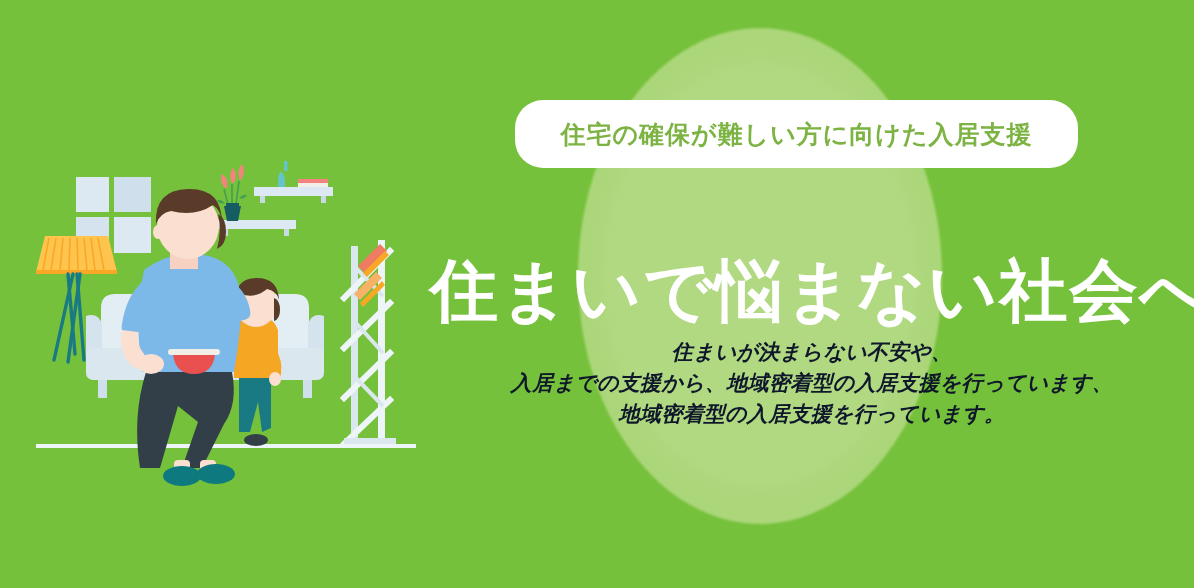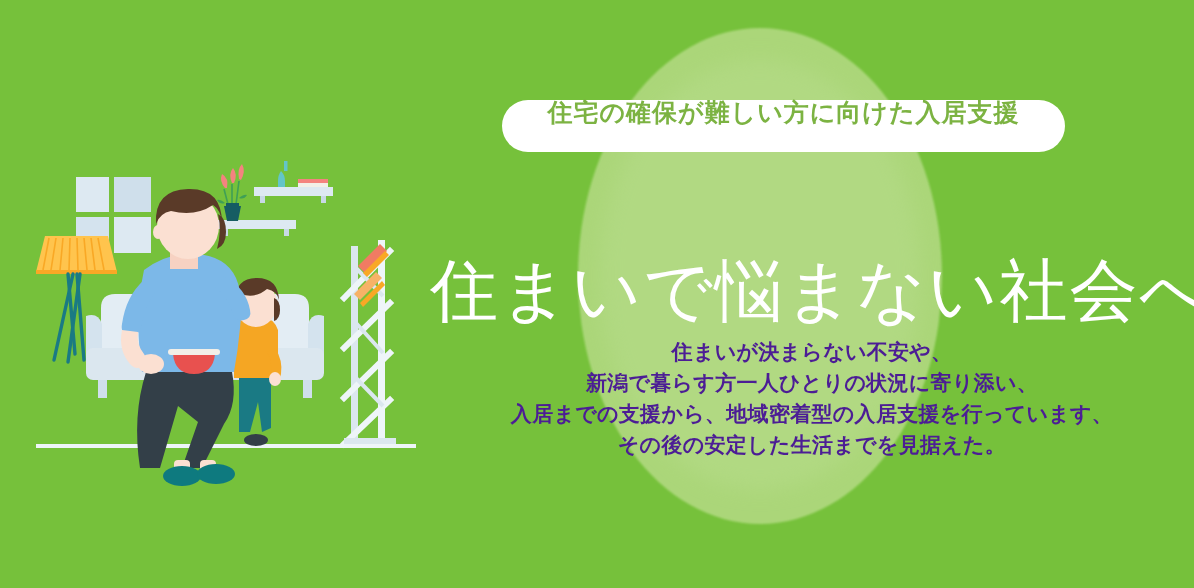"住宅の確保が難しい方に向けた入居支援" .badge { align-items: none -> center; height: 52px -> 68px; left: 72px -> 85px }
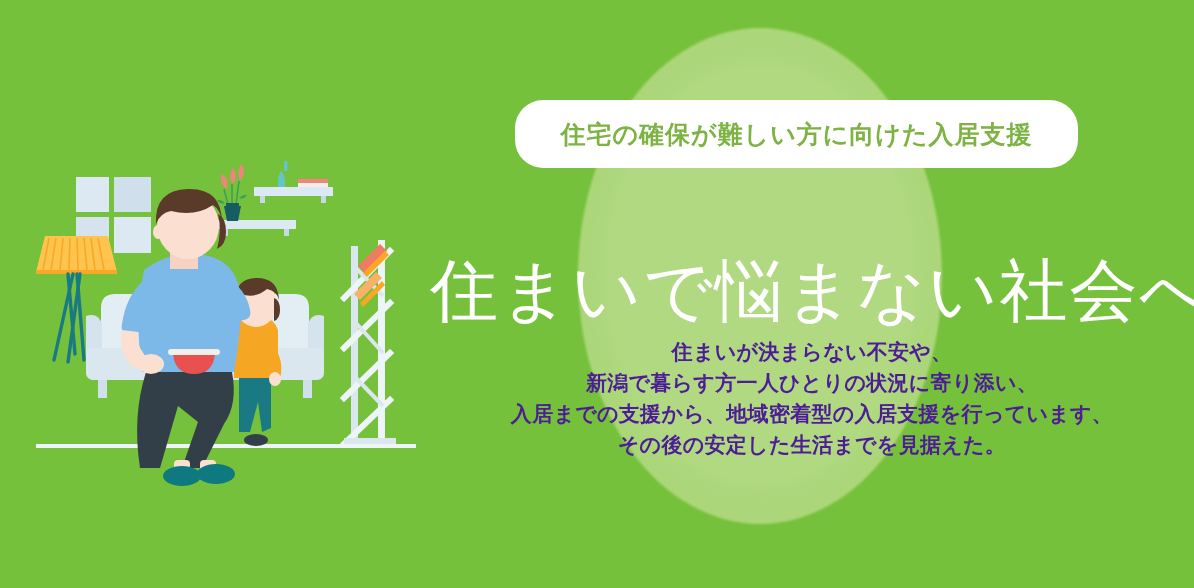"住まいで悩まない社会へ" .headline { font-weight: normal -> bold }
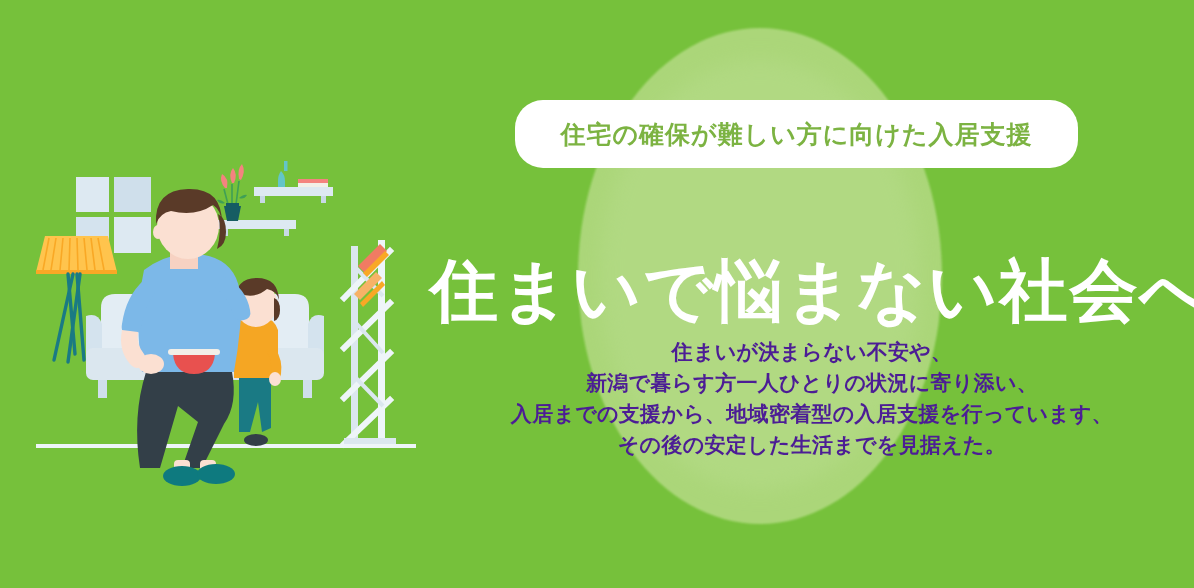"住まいが決まらない不安や、" .lede-line { color: #4c1d95 -> #0f172a; font-style: none -> italic }
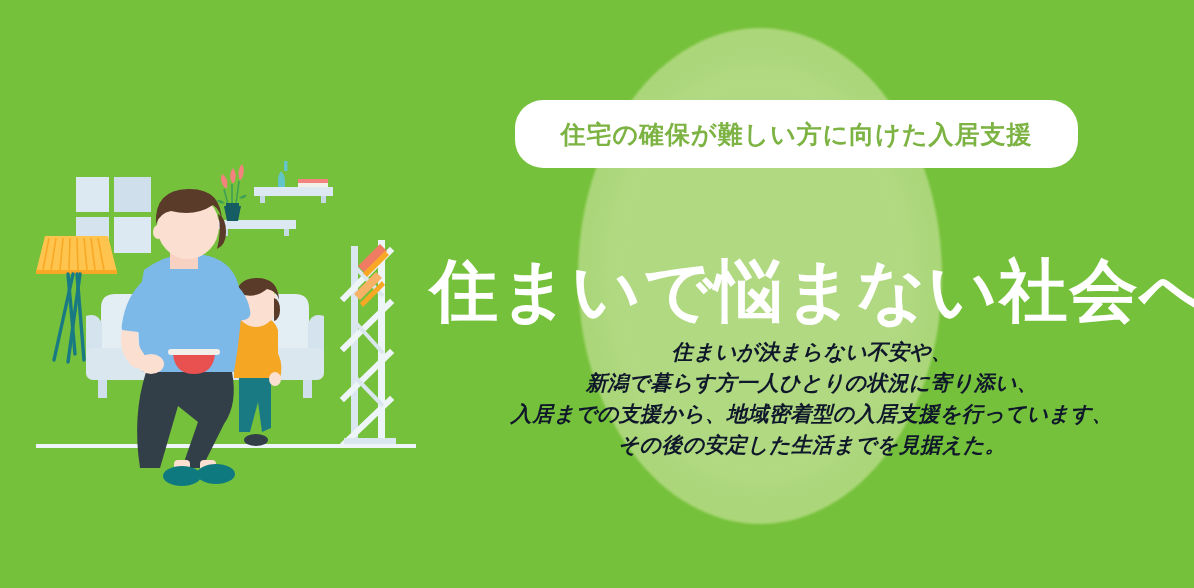"新潟で暮らす方一人ひとりの状況に寄り添い、" div.lede-line { html: <div>新潟で暮らす方一人ひとりの状況に寄り添い、</div> -> none }
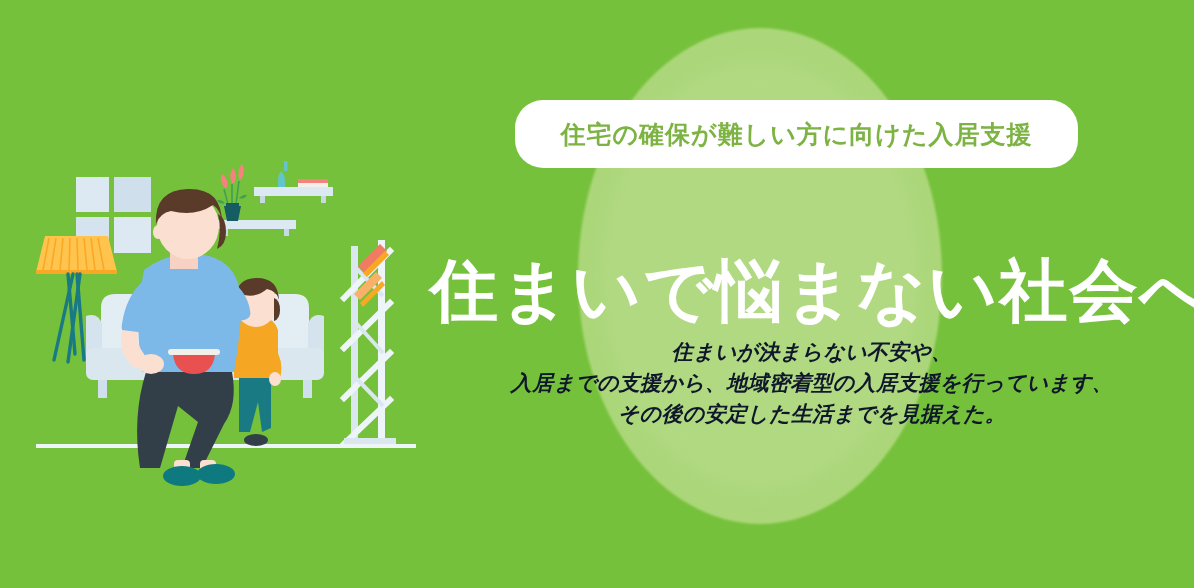"その後の安定した生活までを見据えた。" div.lede-line { text: その後の安定した生活までを見据えた -> 地域密着型の入居支援を行っています }
